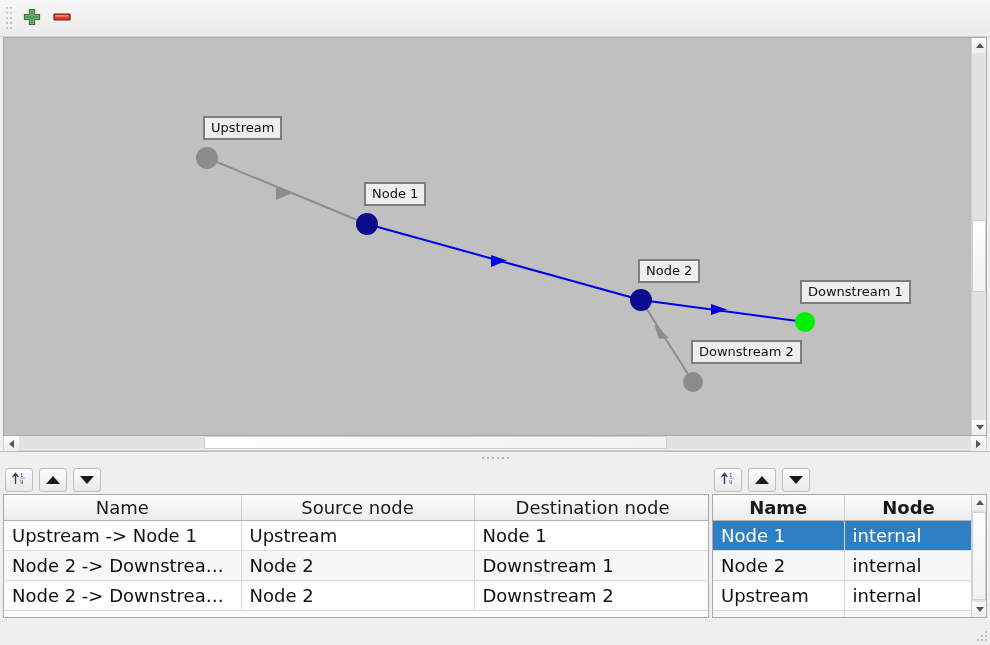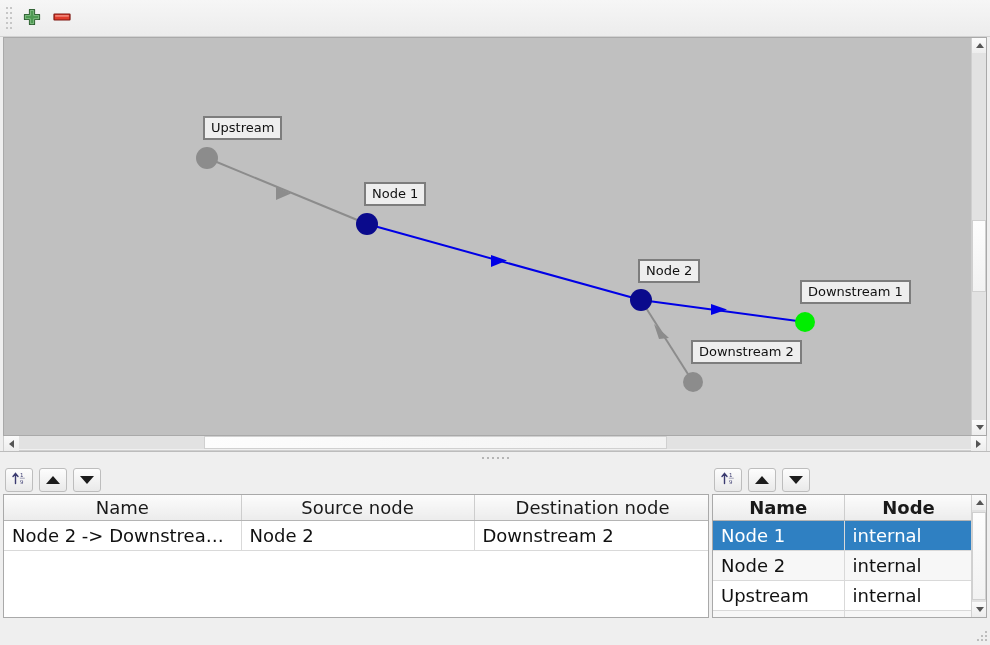"Upstream -> Node 1" tr { html: none -> <tr> <td>Upstream -&gt; Node 1</td> <td>Upstream</td> <td>Node 1</td> </tr> }
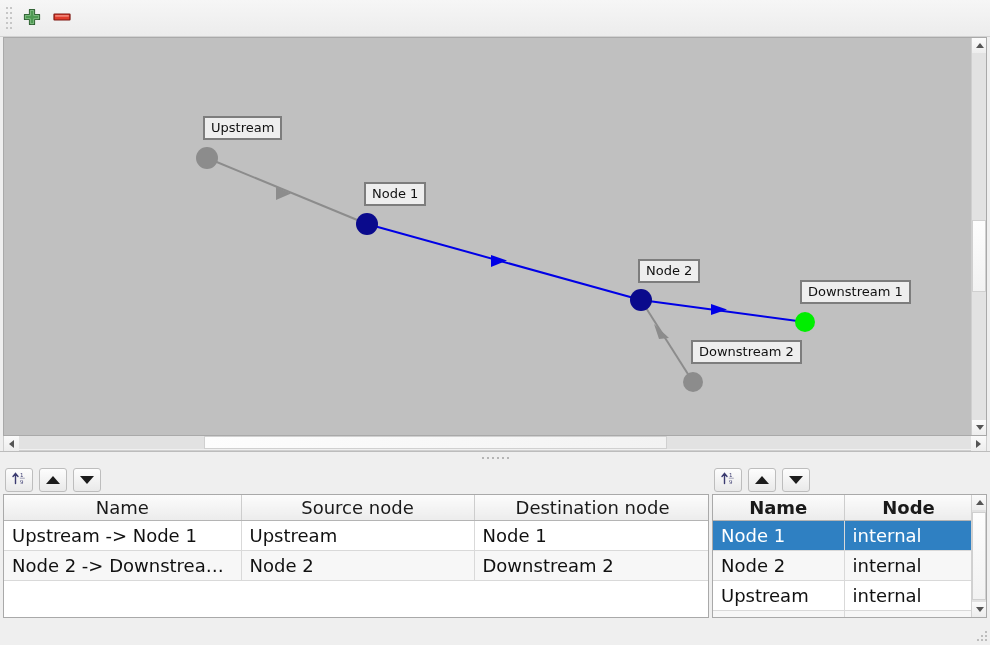"Node 2 -> Downstream 1" tr { html: none -> <tr> <td>Node 2 -&gt; Downstream 1</td> <td>Node 2</td> <td>Downstream 1</td> </tr> }
